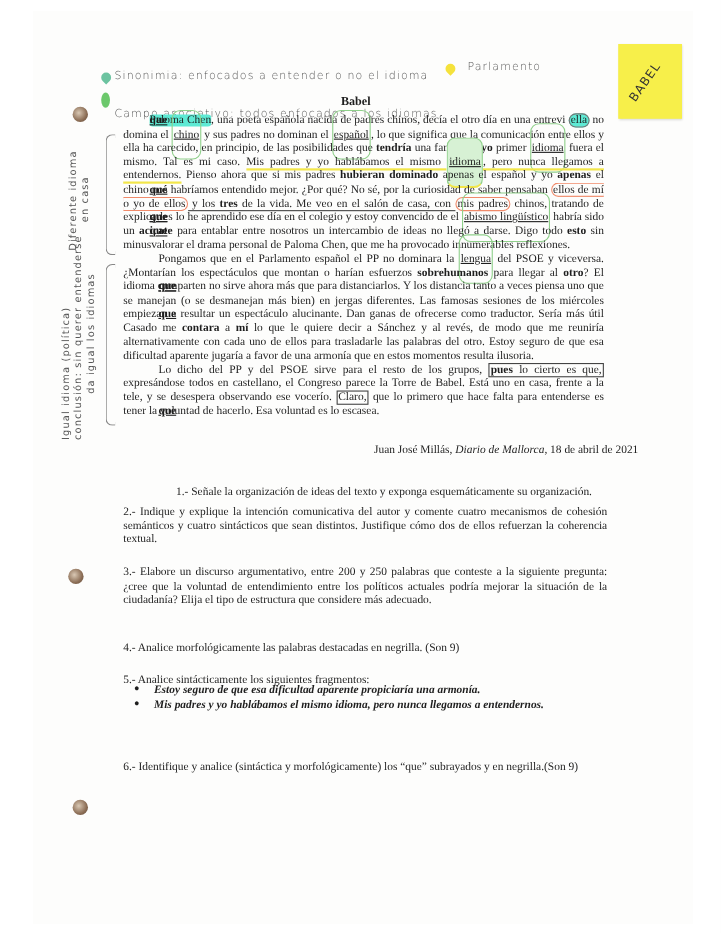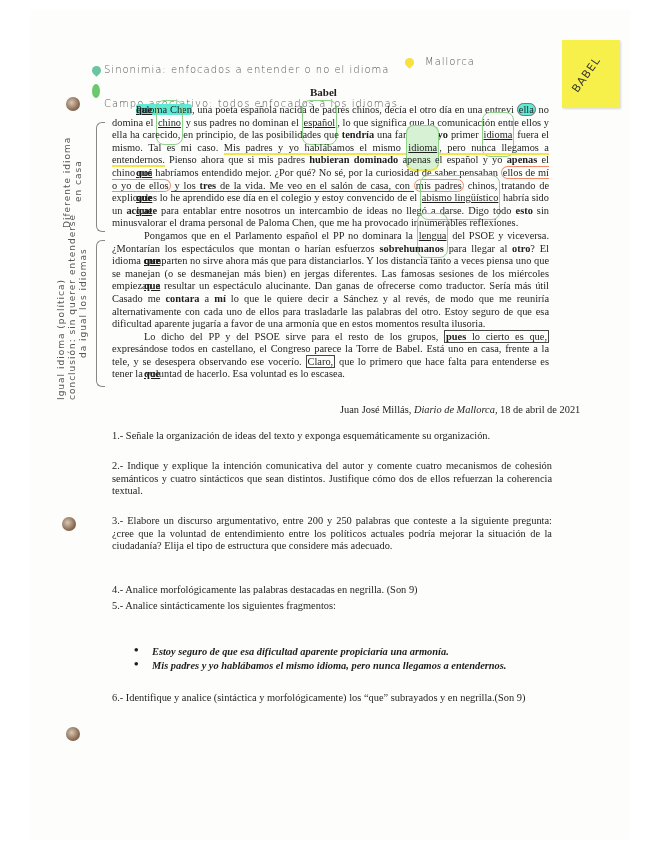"Mallorca" div.hand { text: Mallorca -> Parlamento }
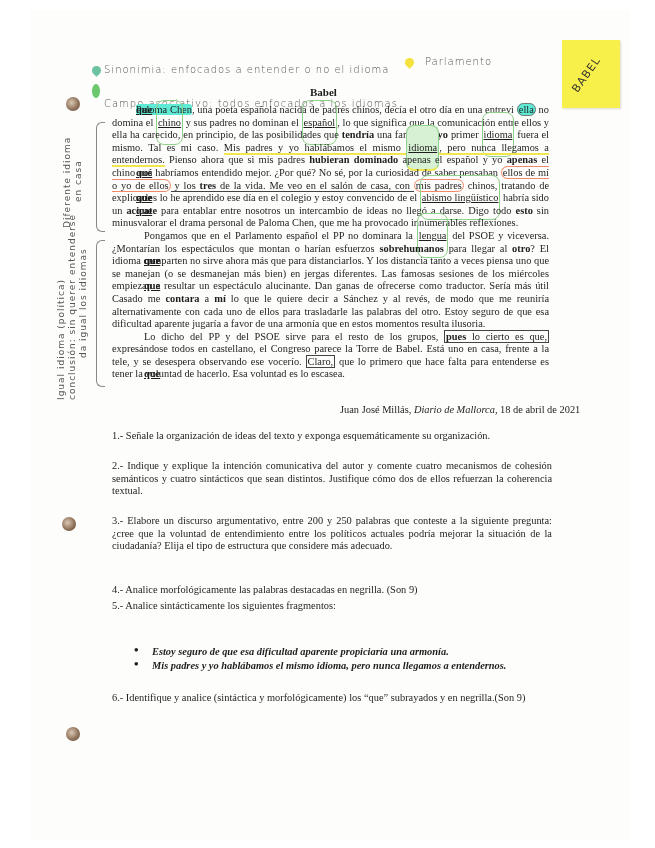"1.- Señale la organización de" div.q { margin-left: none -> 48px; top: 0 -> 12px }
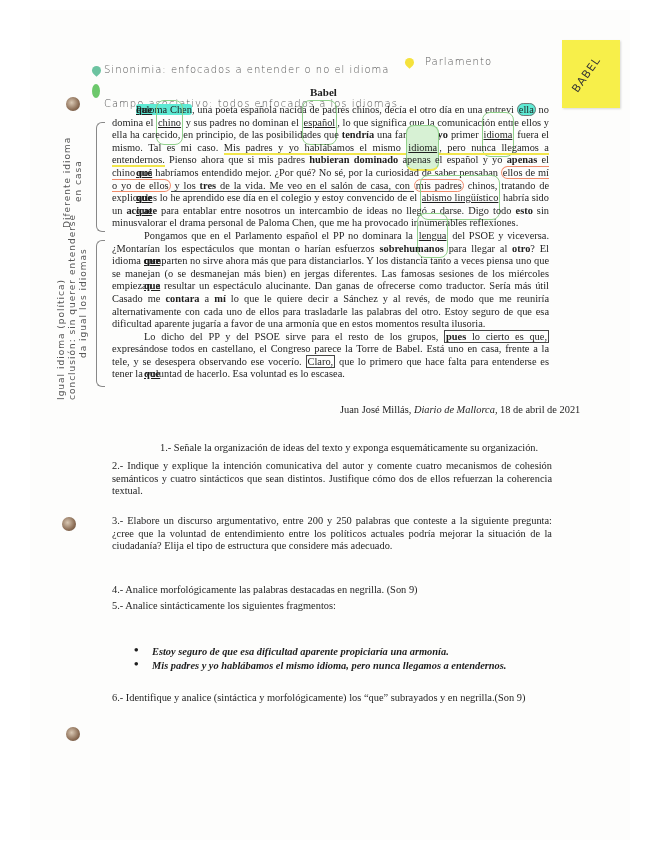"5.- Analice sintácticamente los" div.q { top: 170px -> 183px }
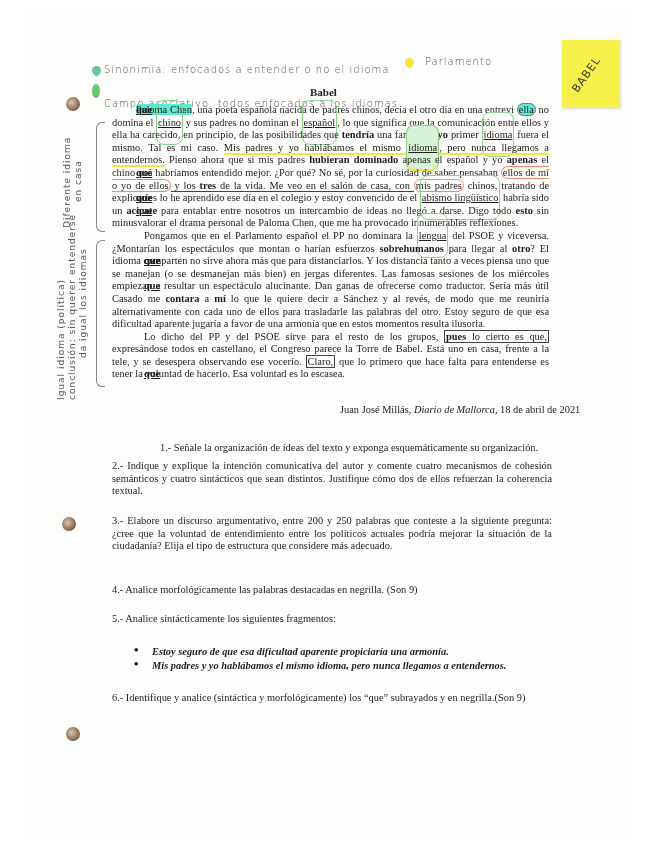"Estoy seguro de que esa" .bullets { left: 20px -> 8px; margin-top: 24px -> none }
